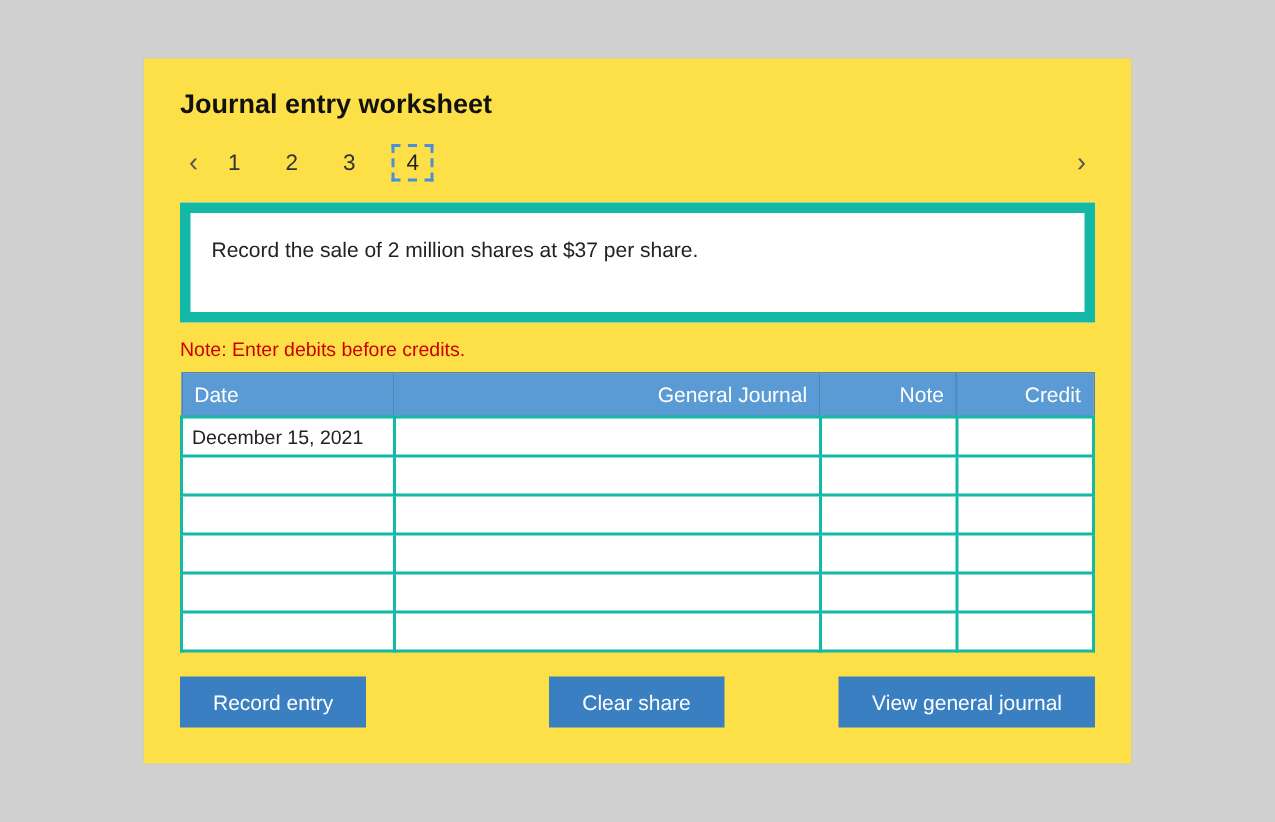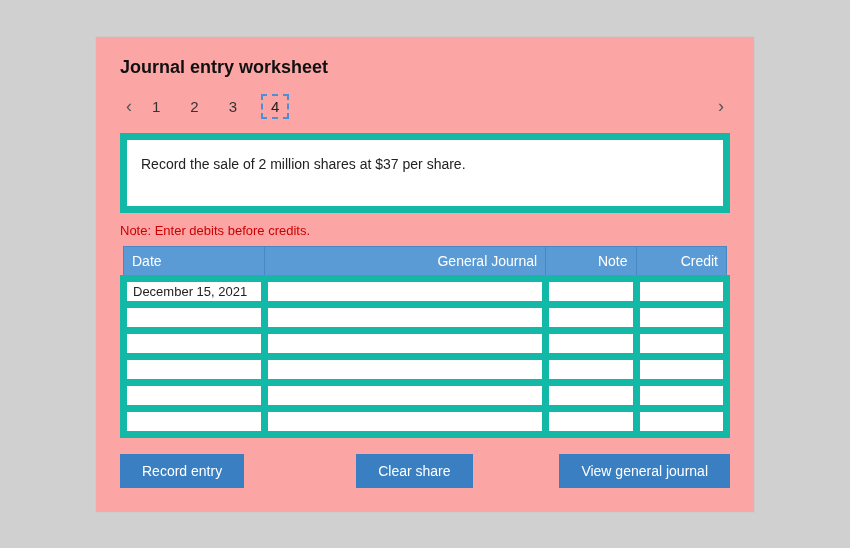"Journal entry worksheet" .worksheet-container { background: #fca5a5 -> #fde047 }
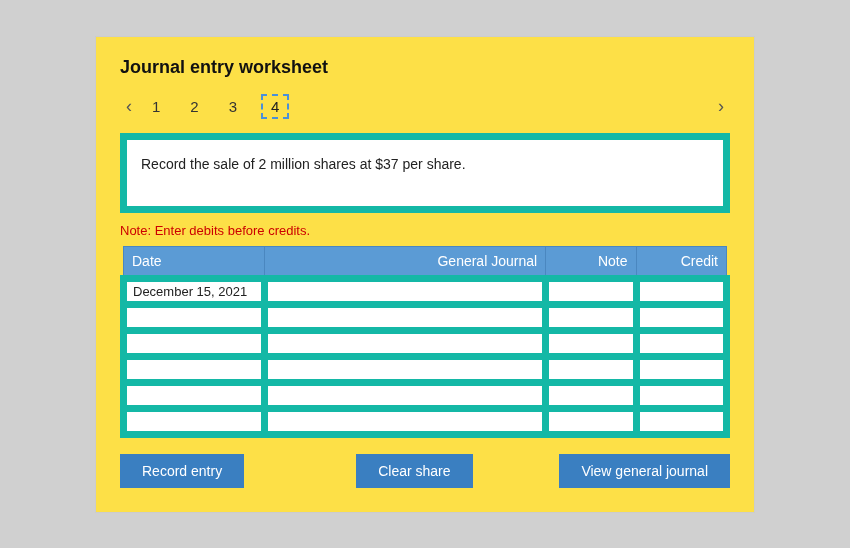"December 15, 2021" .journal-table tbody td { border: 7px solid #14b8a6 -> 2px solid #14b8a6 }
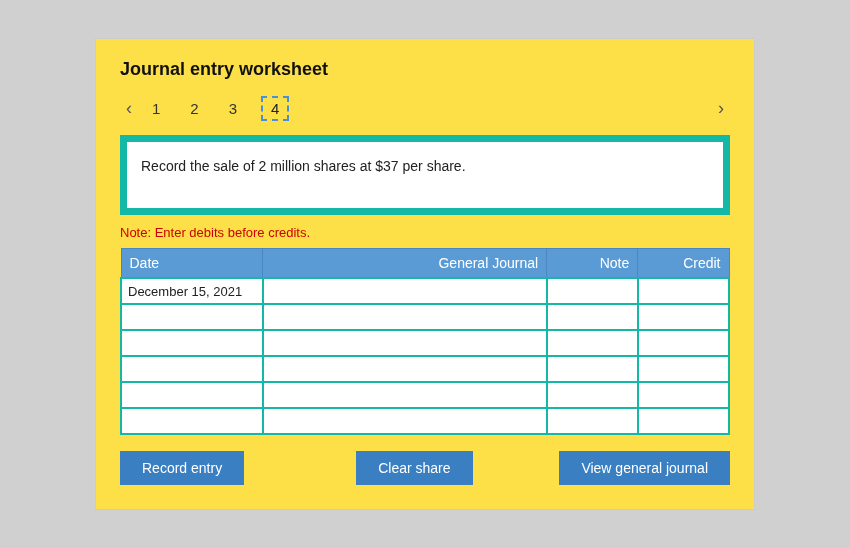"Record entry" .buttons-row { gap: 2px -> 12px }
